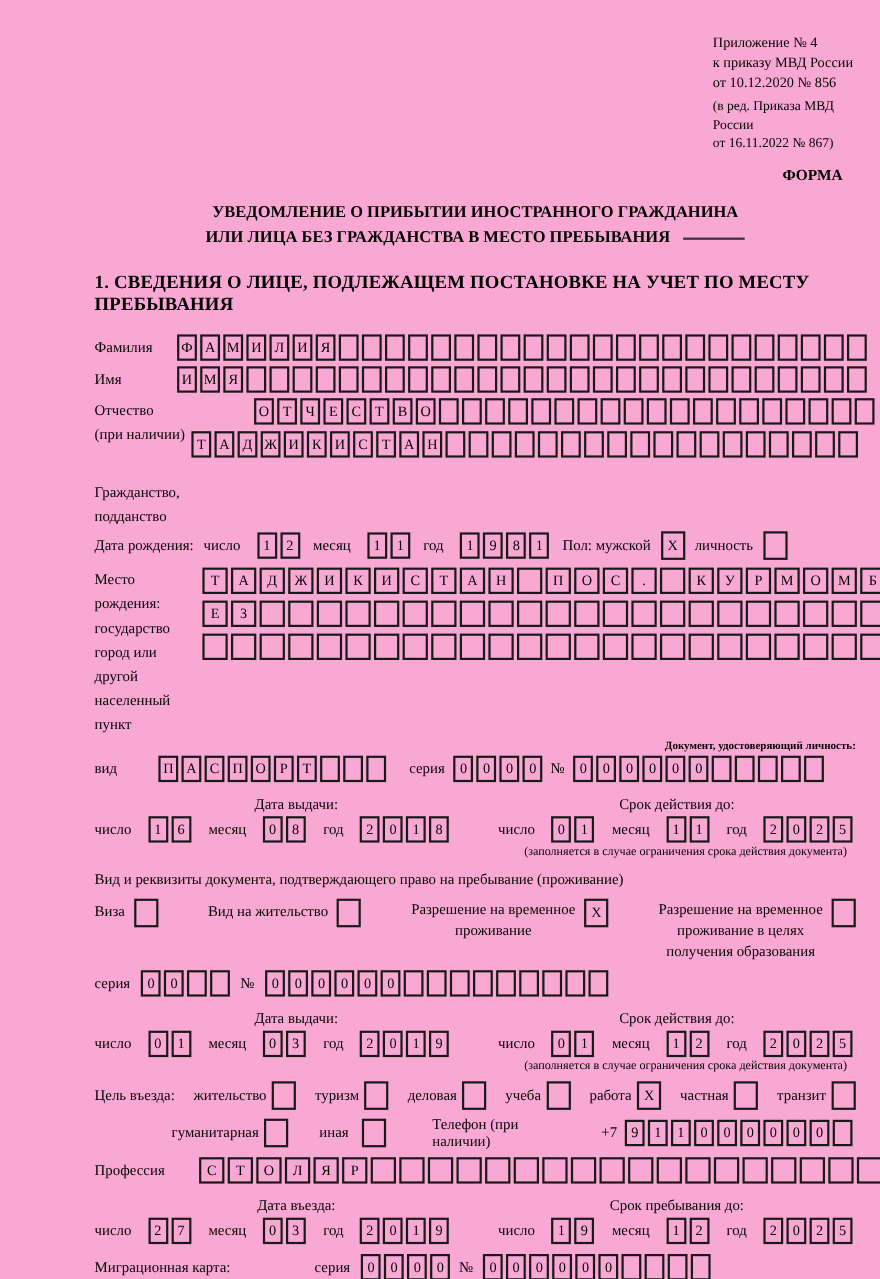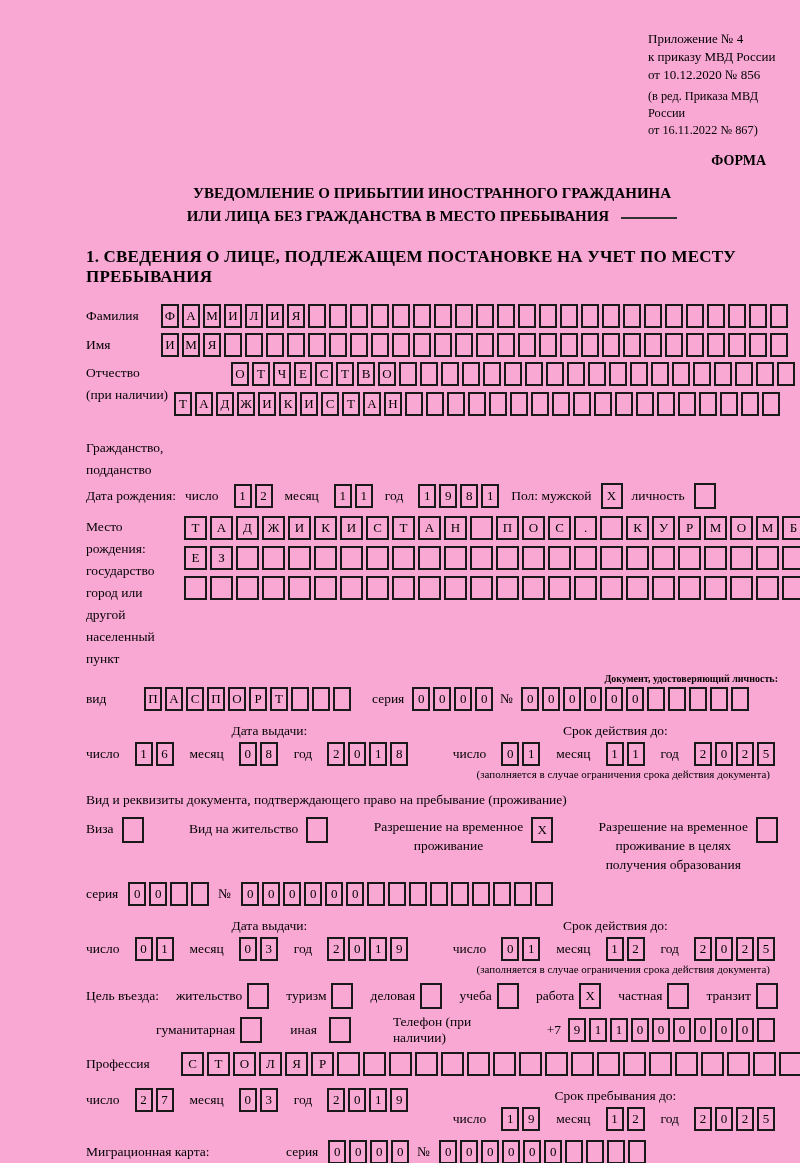"Дата въезда:" div.dc-head { html: none -> <div>Дата въезда:</div> }
